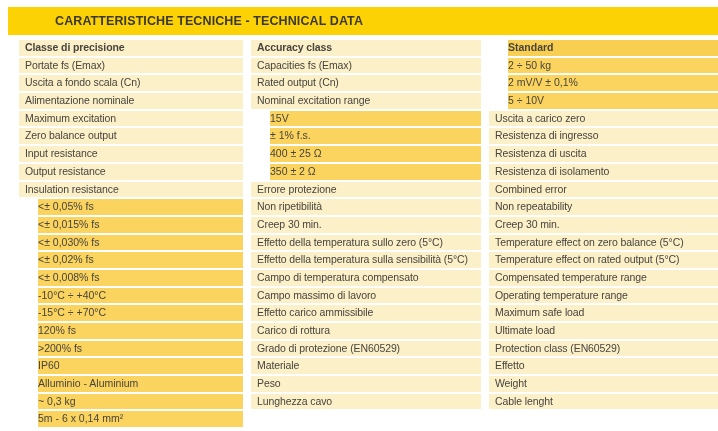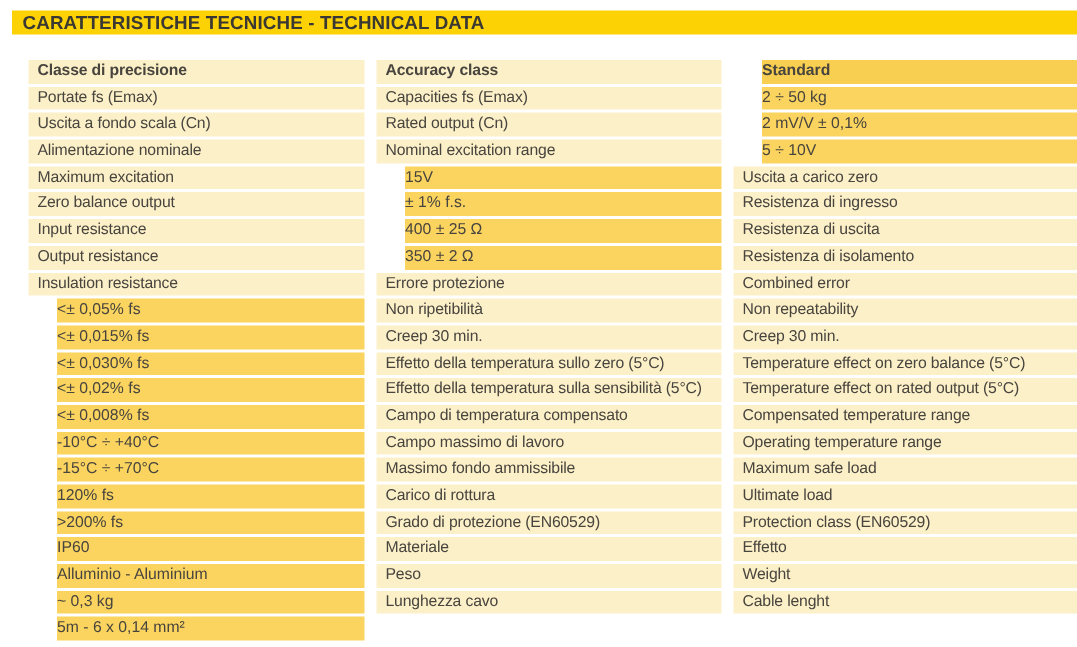"CARATTERISTICHE TECNICHE - TECHNICAL" .banner { height: 16px -> 28px; padding-left: none -> 40px }
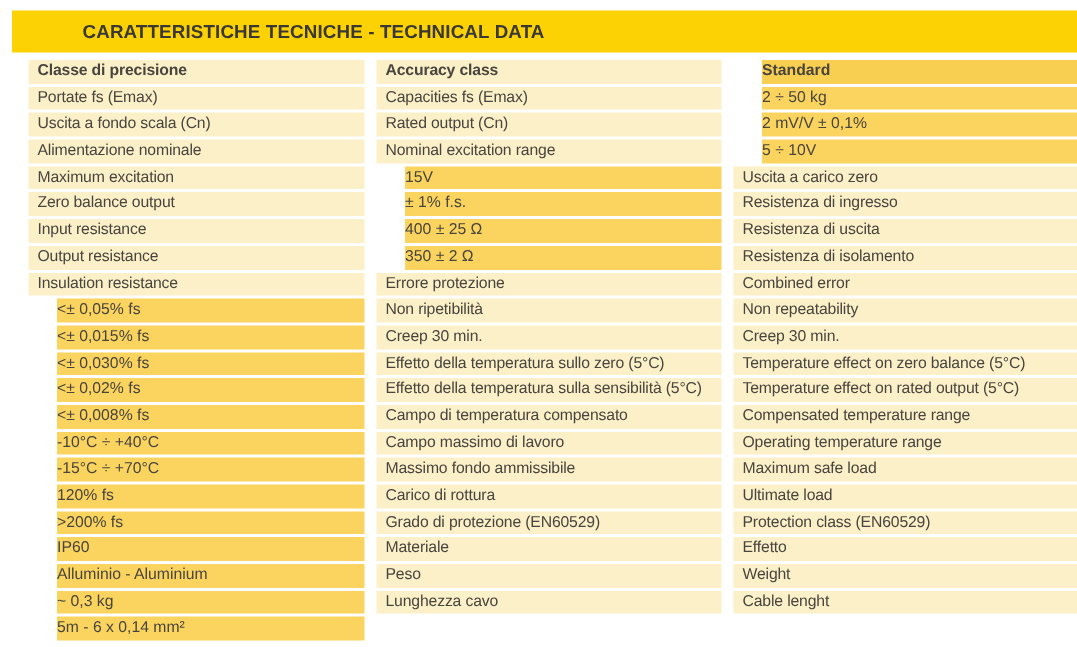"Massimo fondo ammissibile" div.cell { text: Massimo fondo -> Effetto carico }
